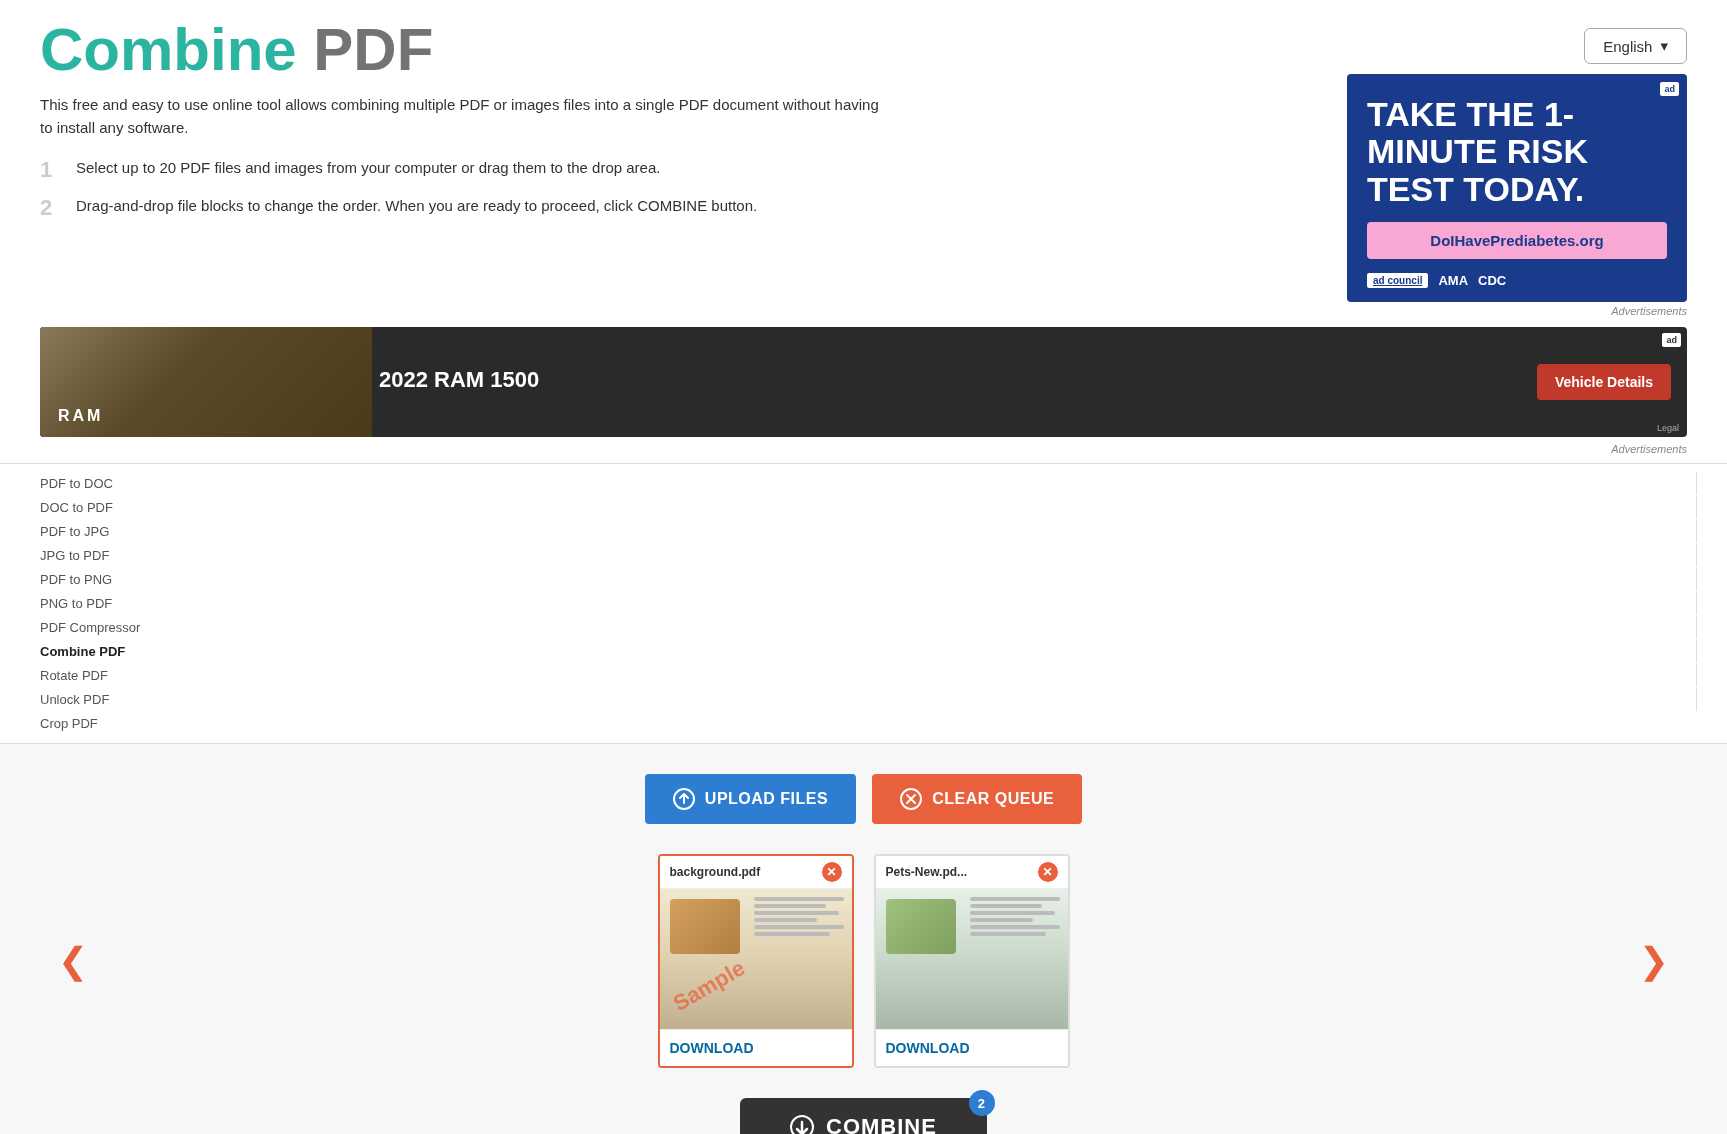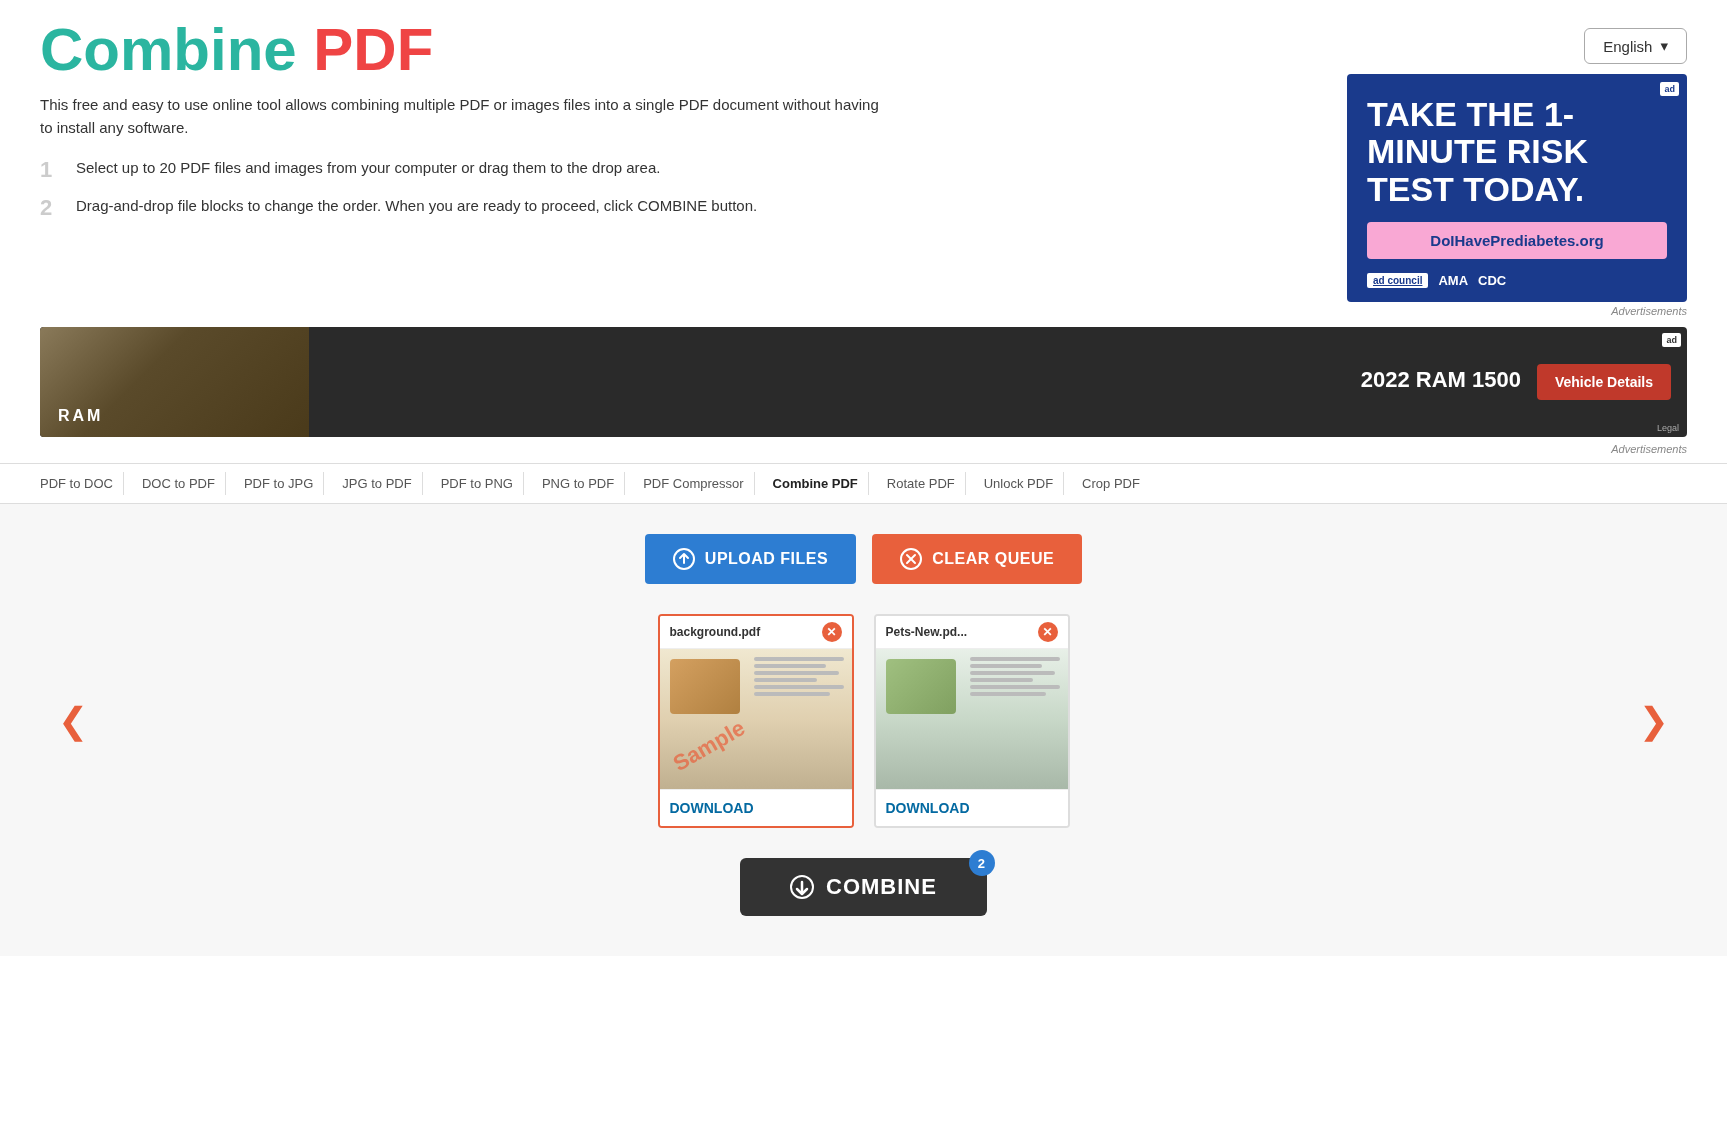"PDF" .logo-pdf { color: #ef4444 -> #737373 }
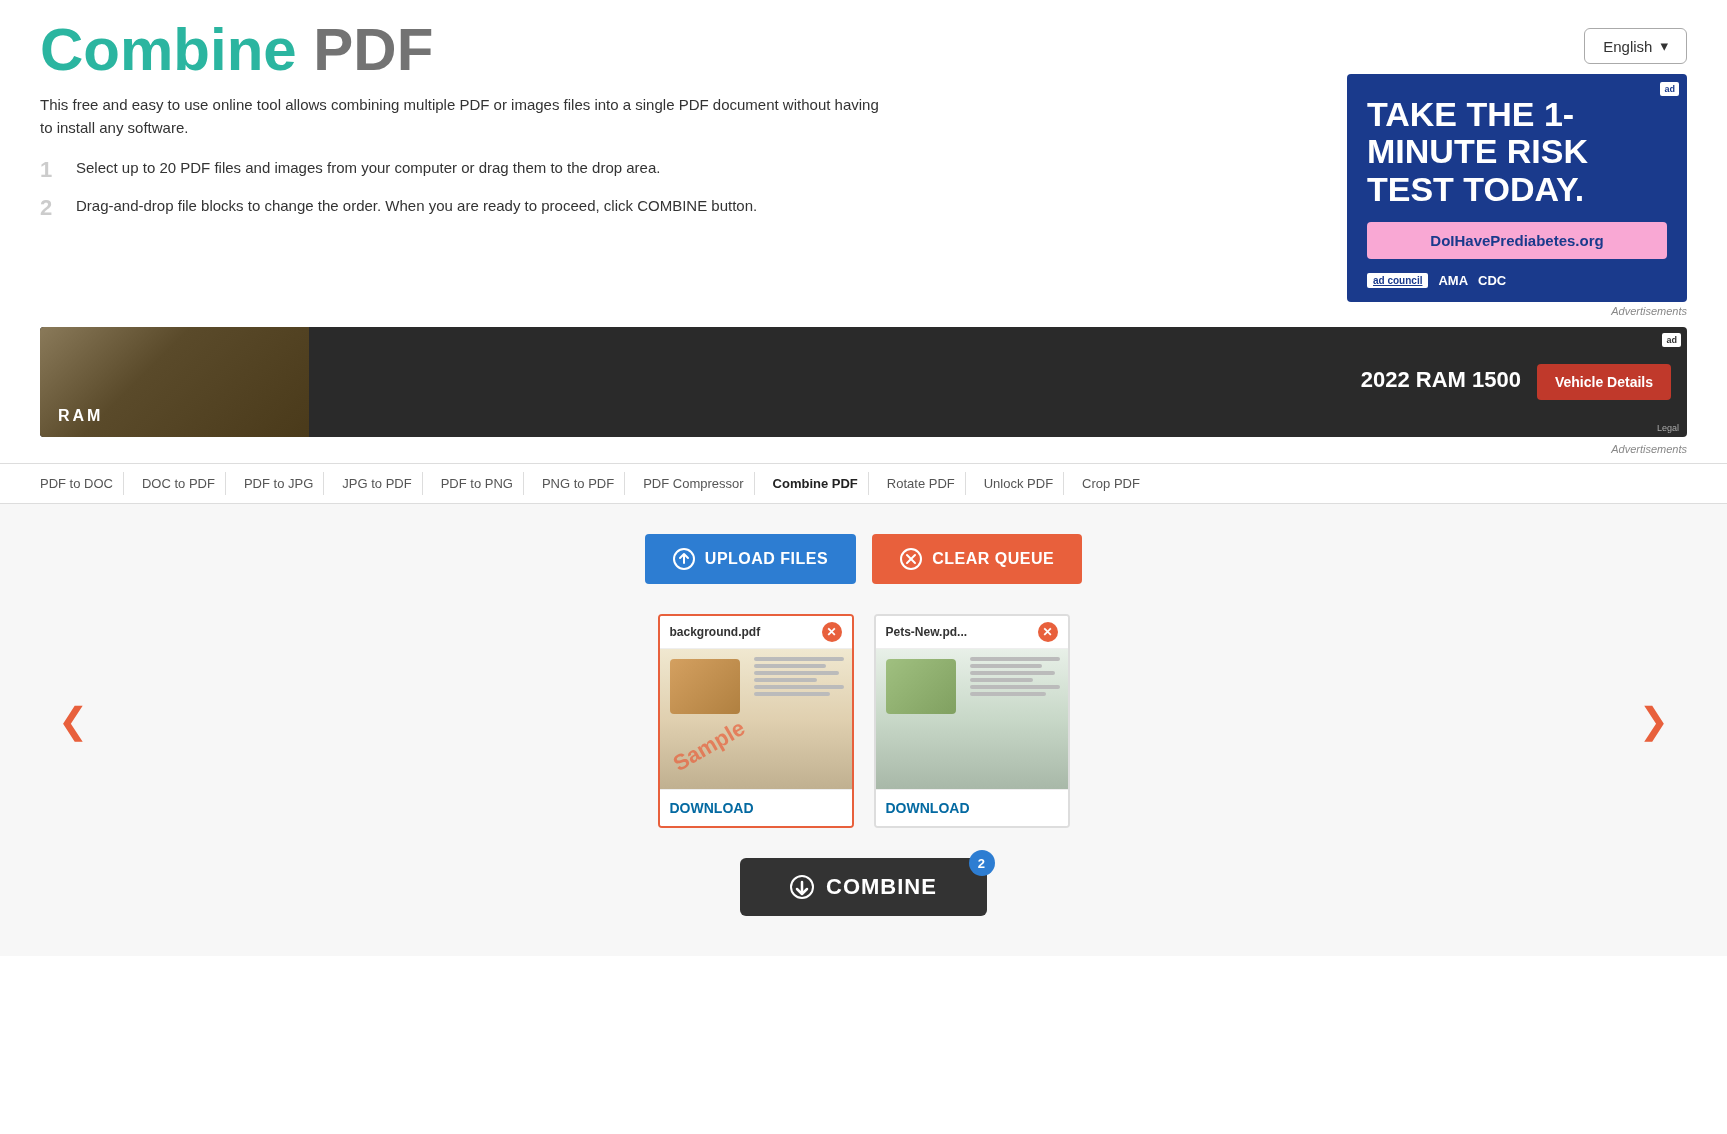"2022 RAM 1500" .ad-banner-bottom .ram-right { padding: 14px 16px -> 14px 7px; text-align: right -> none }
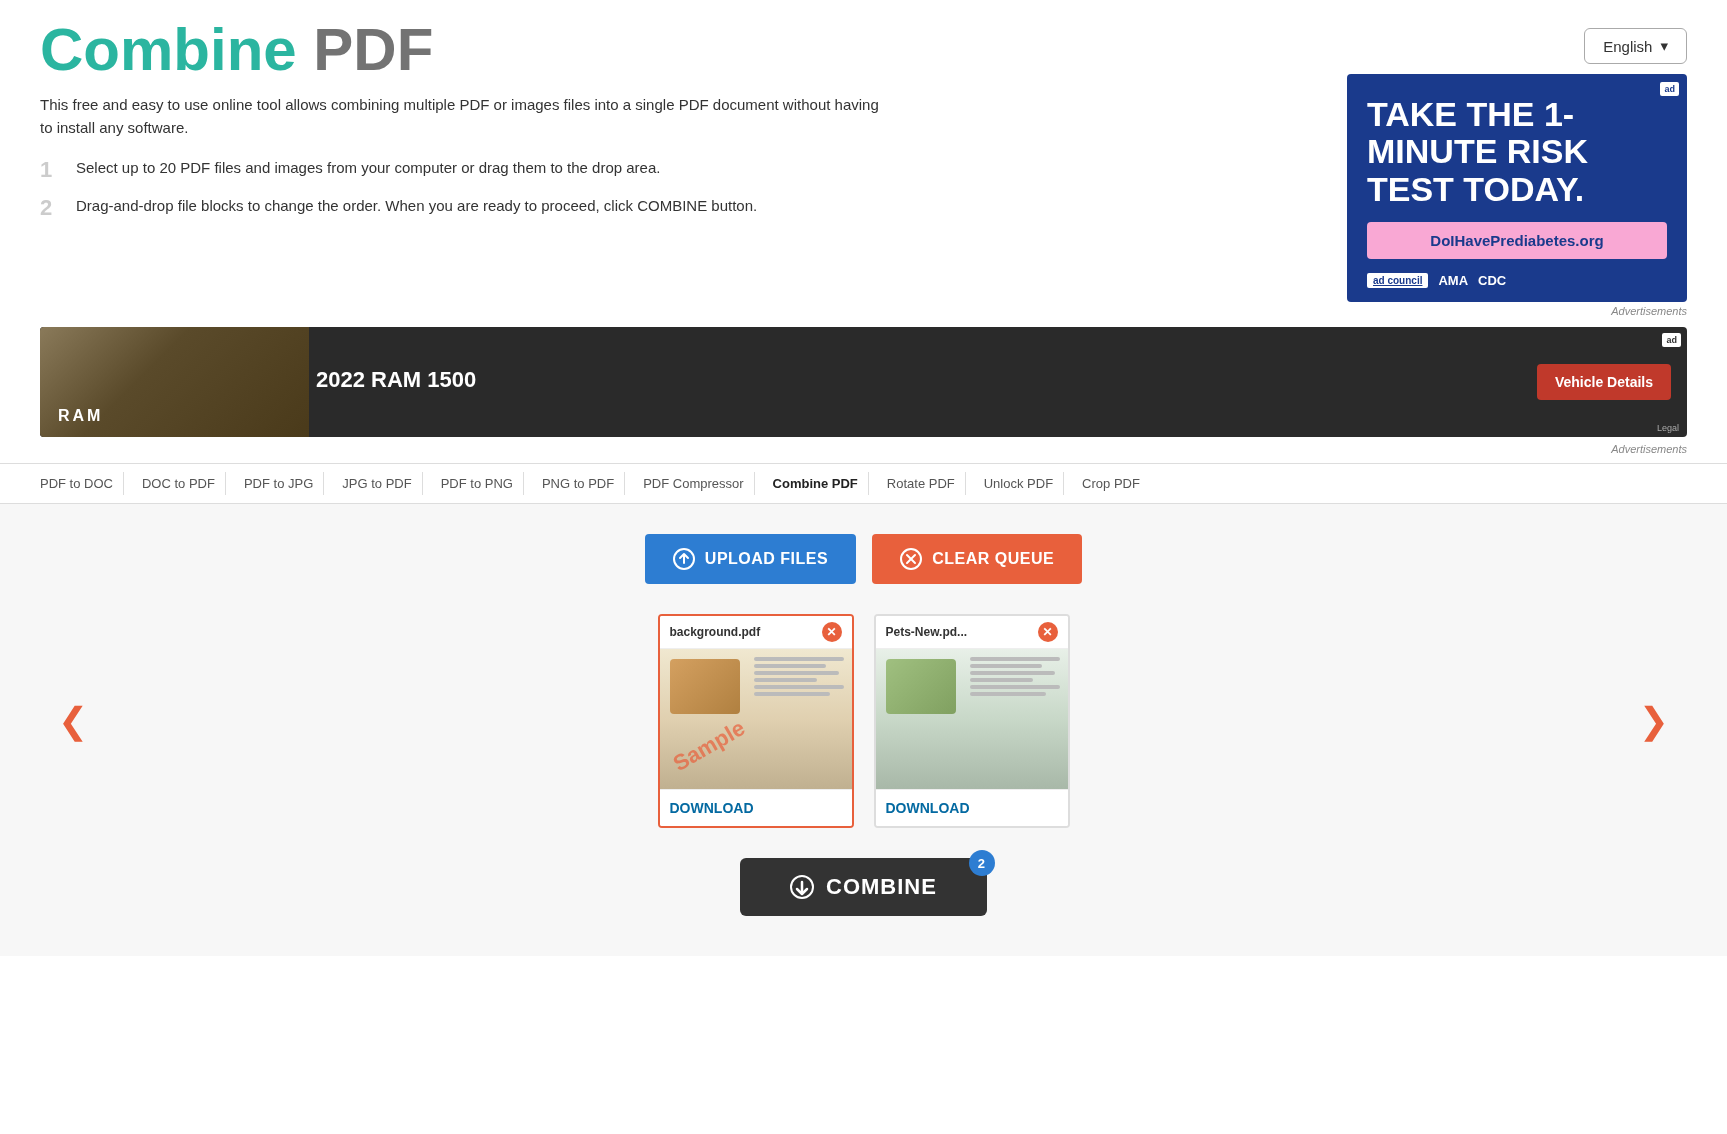"RAM" .ad-banner-bottom .ram-left { width: 269px -> 332px }
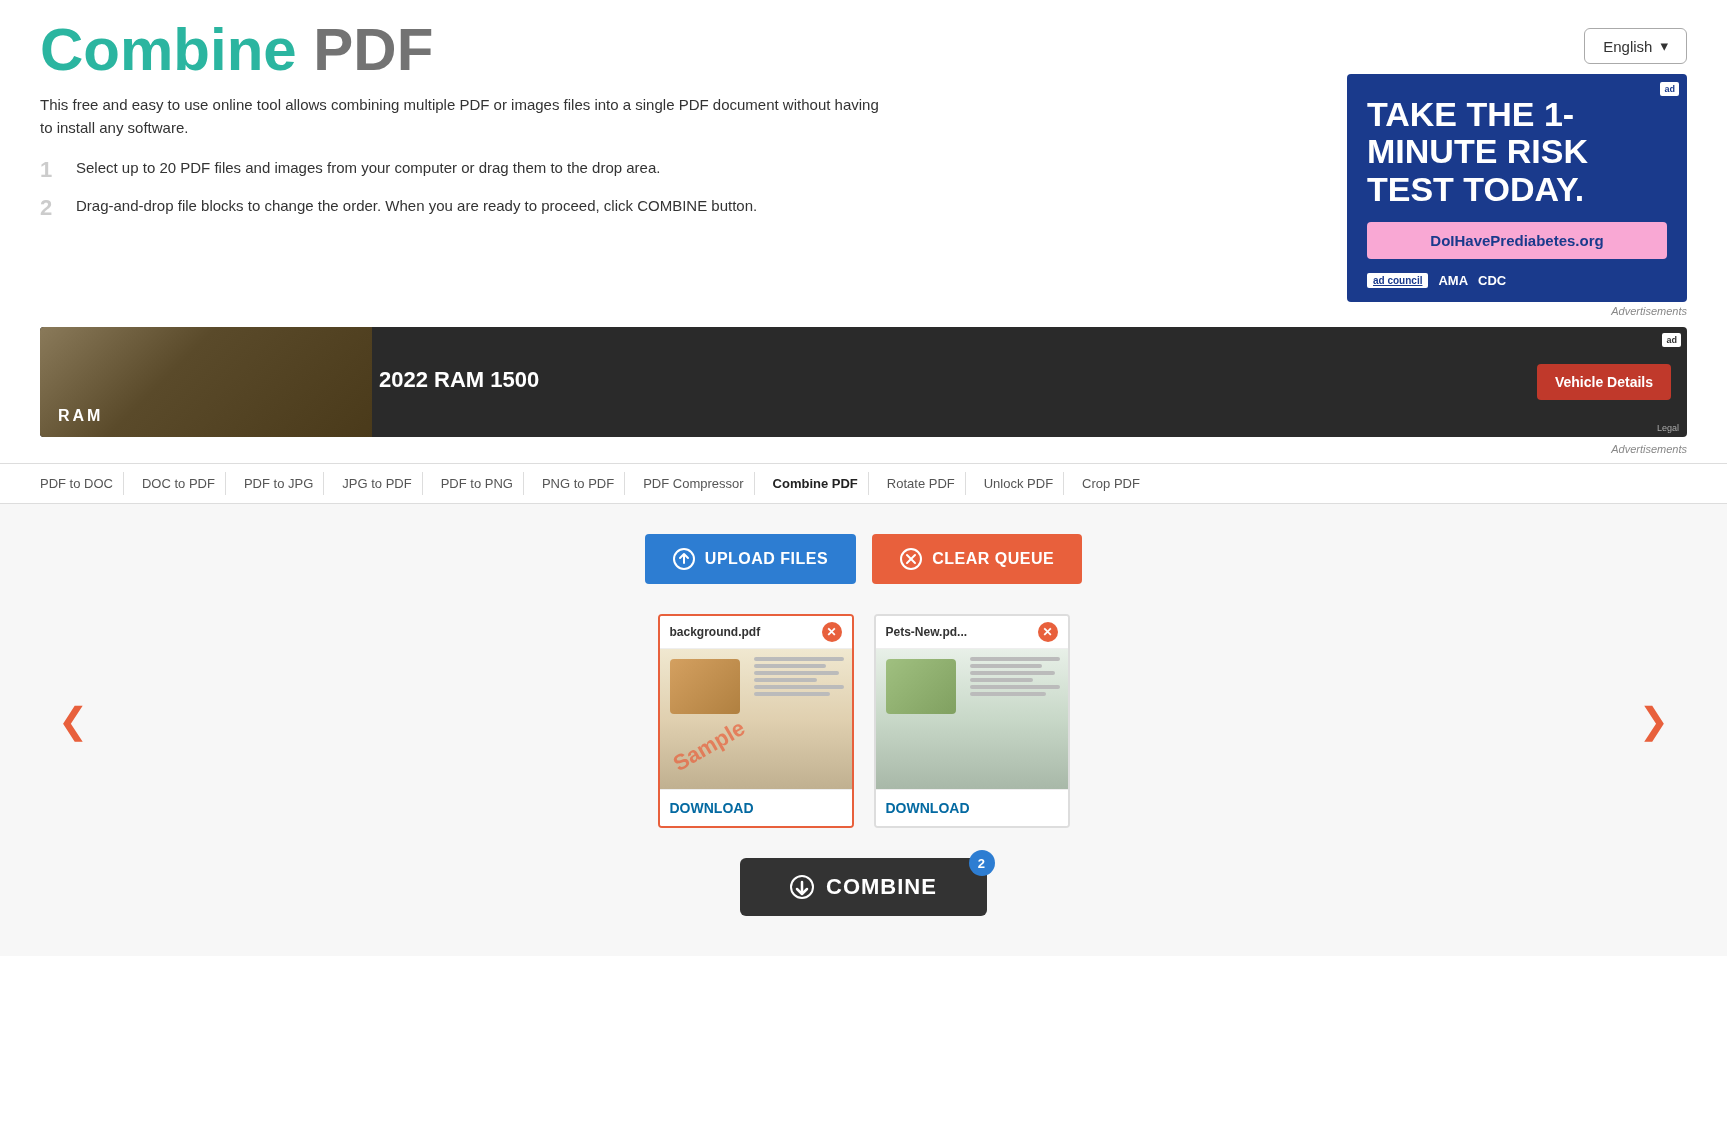"PDF to DOC" .tool-nav { flex-direction: none -> column; gap: 8px -> 1px }
